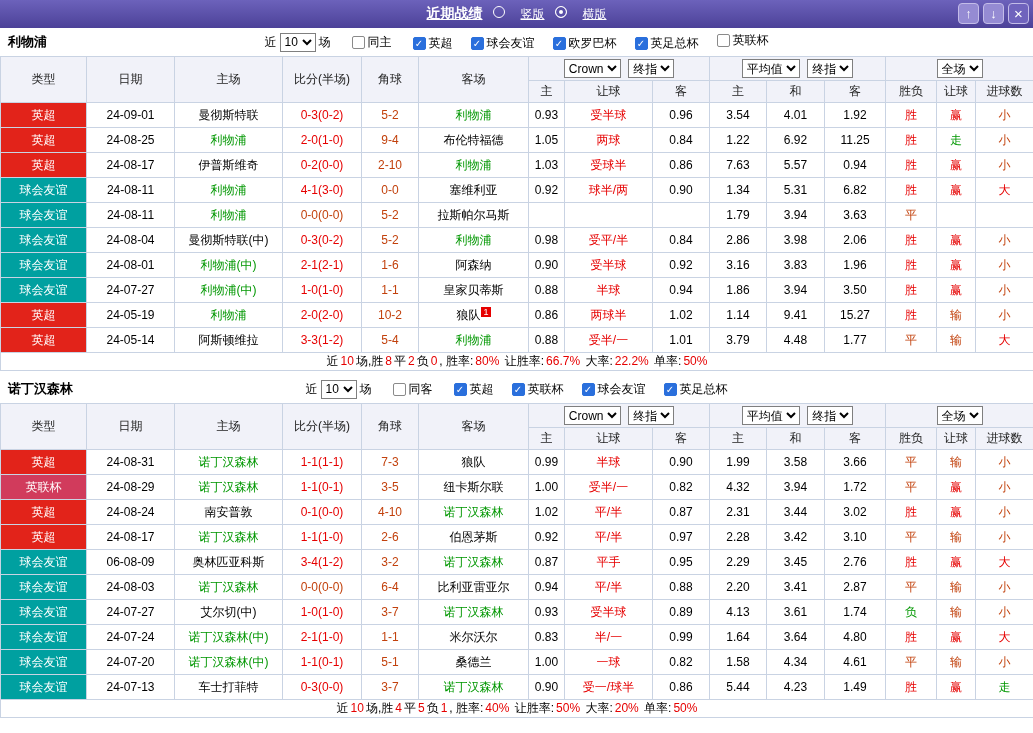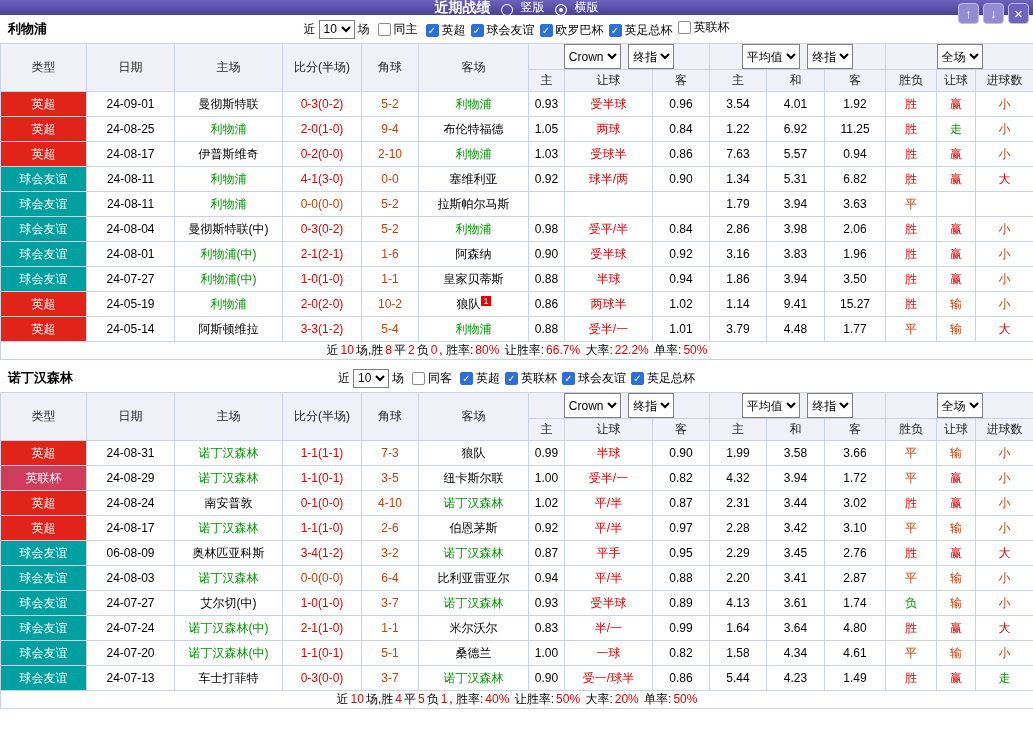"近期战绩" .topbar { height: 15px -> 28px; text-decoration: none -> underline }
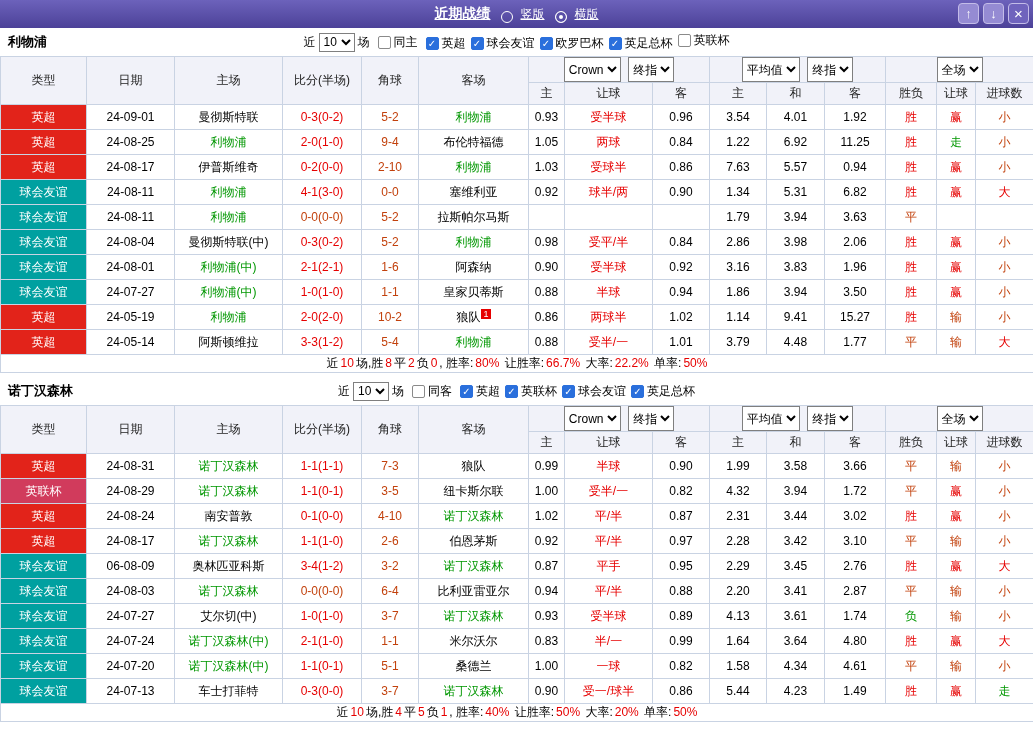"竖版" .radio-label { align-items: flex-end -> flex-start; gap: 8px -> 16px }
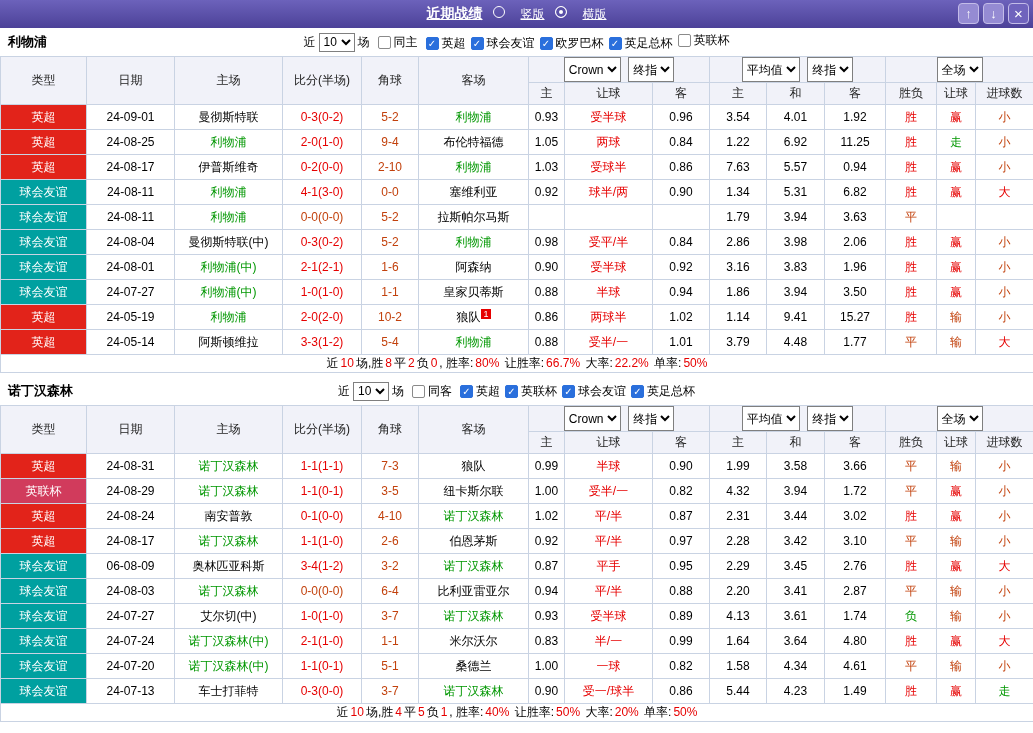"同主" .cb-label { margin-left: 5px -> 18px }
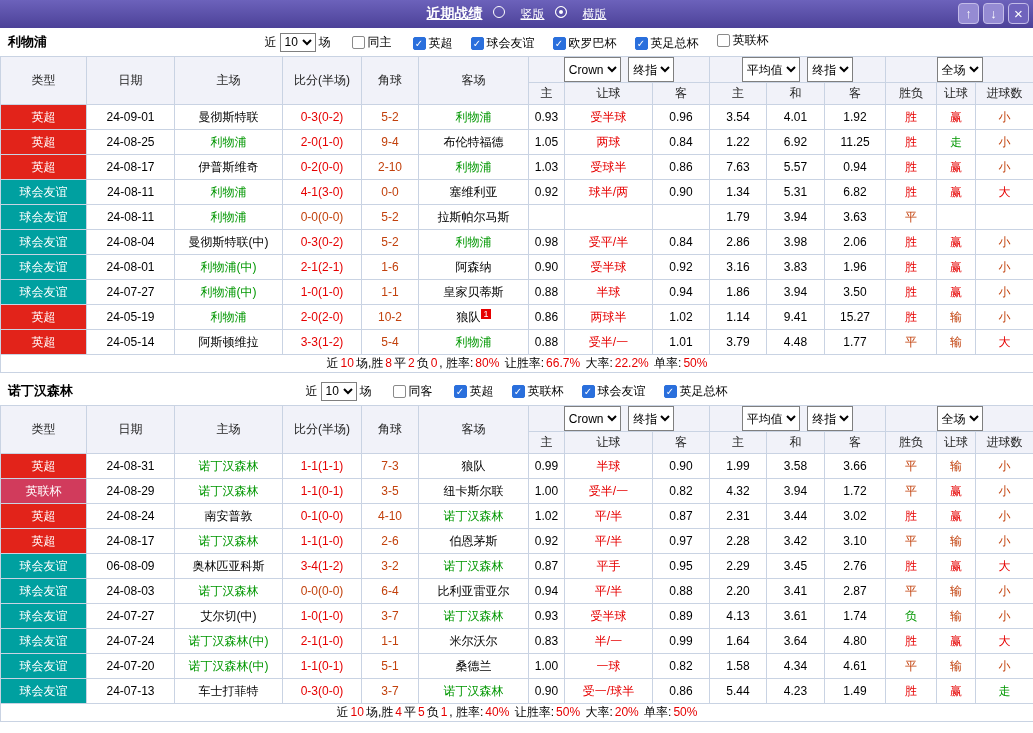"Crown" .sel-cell select { height: 25px -> 19px }
